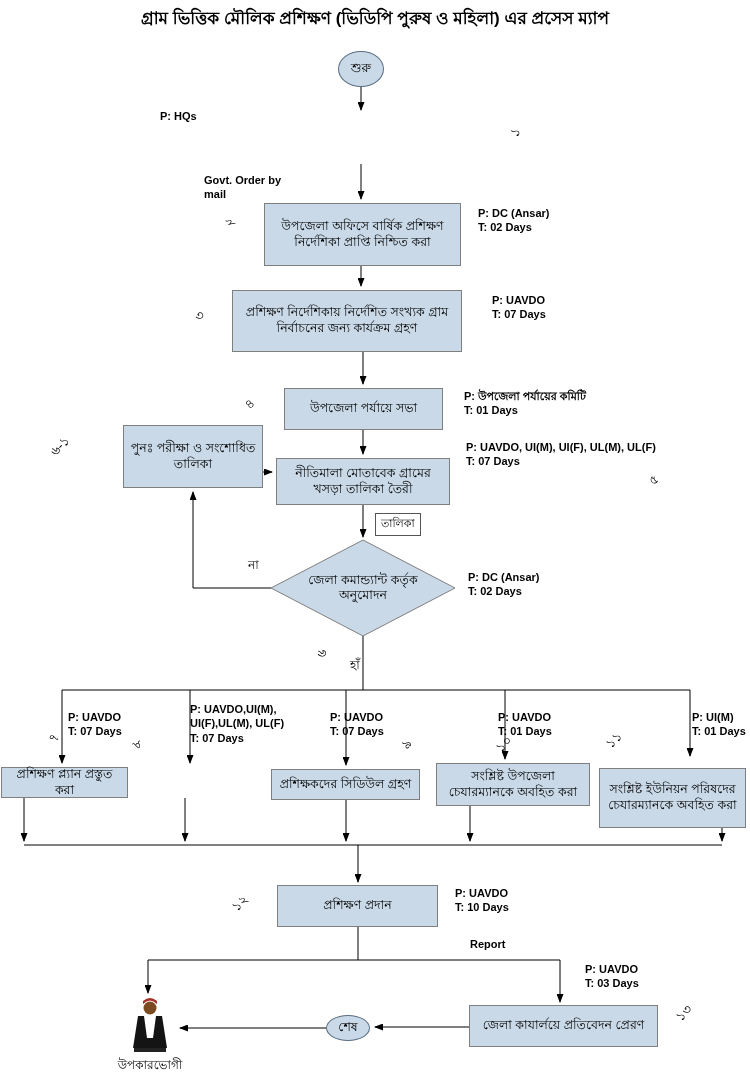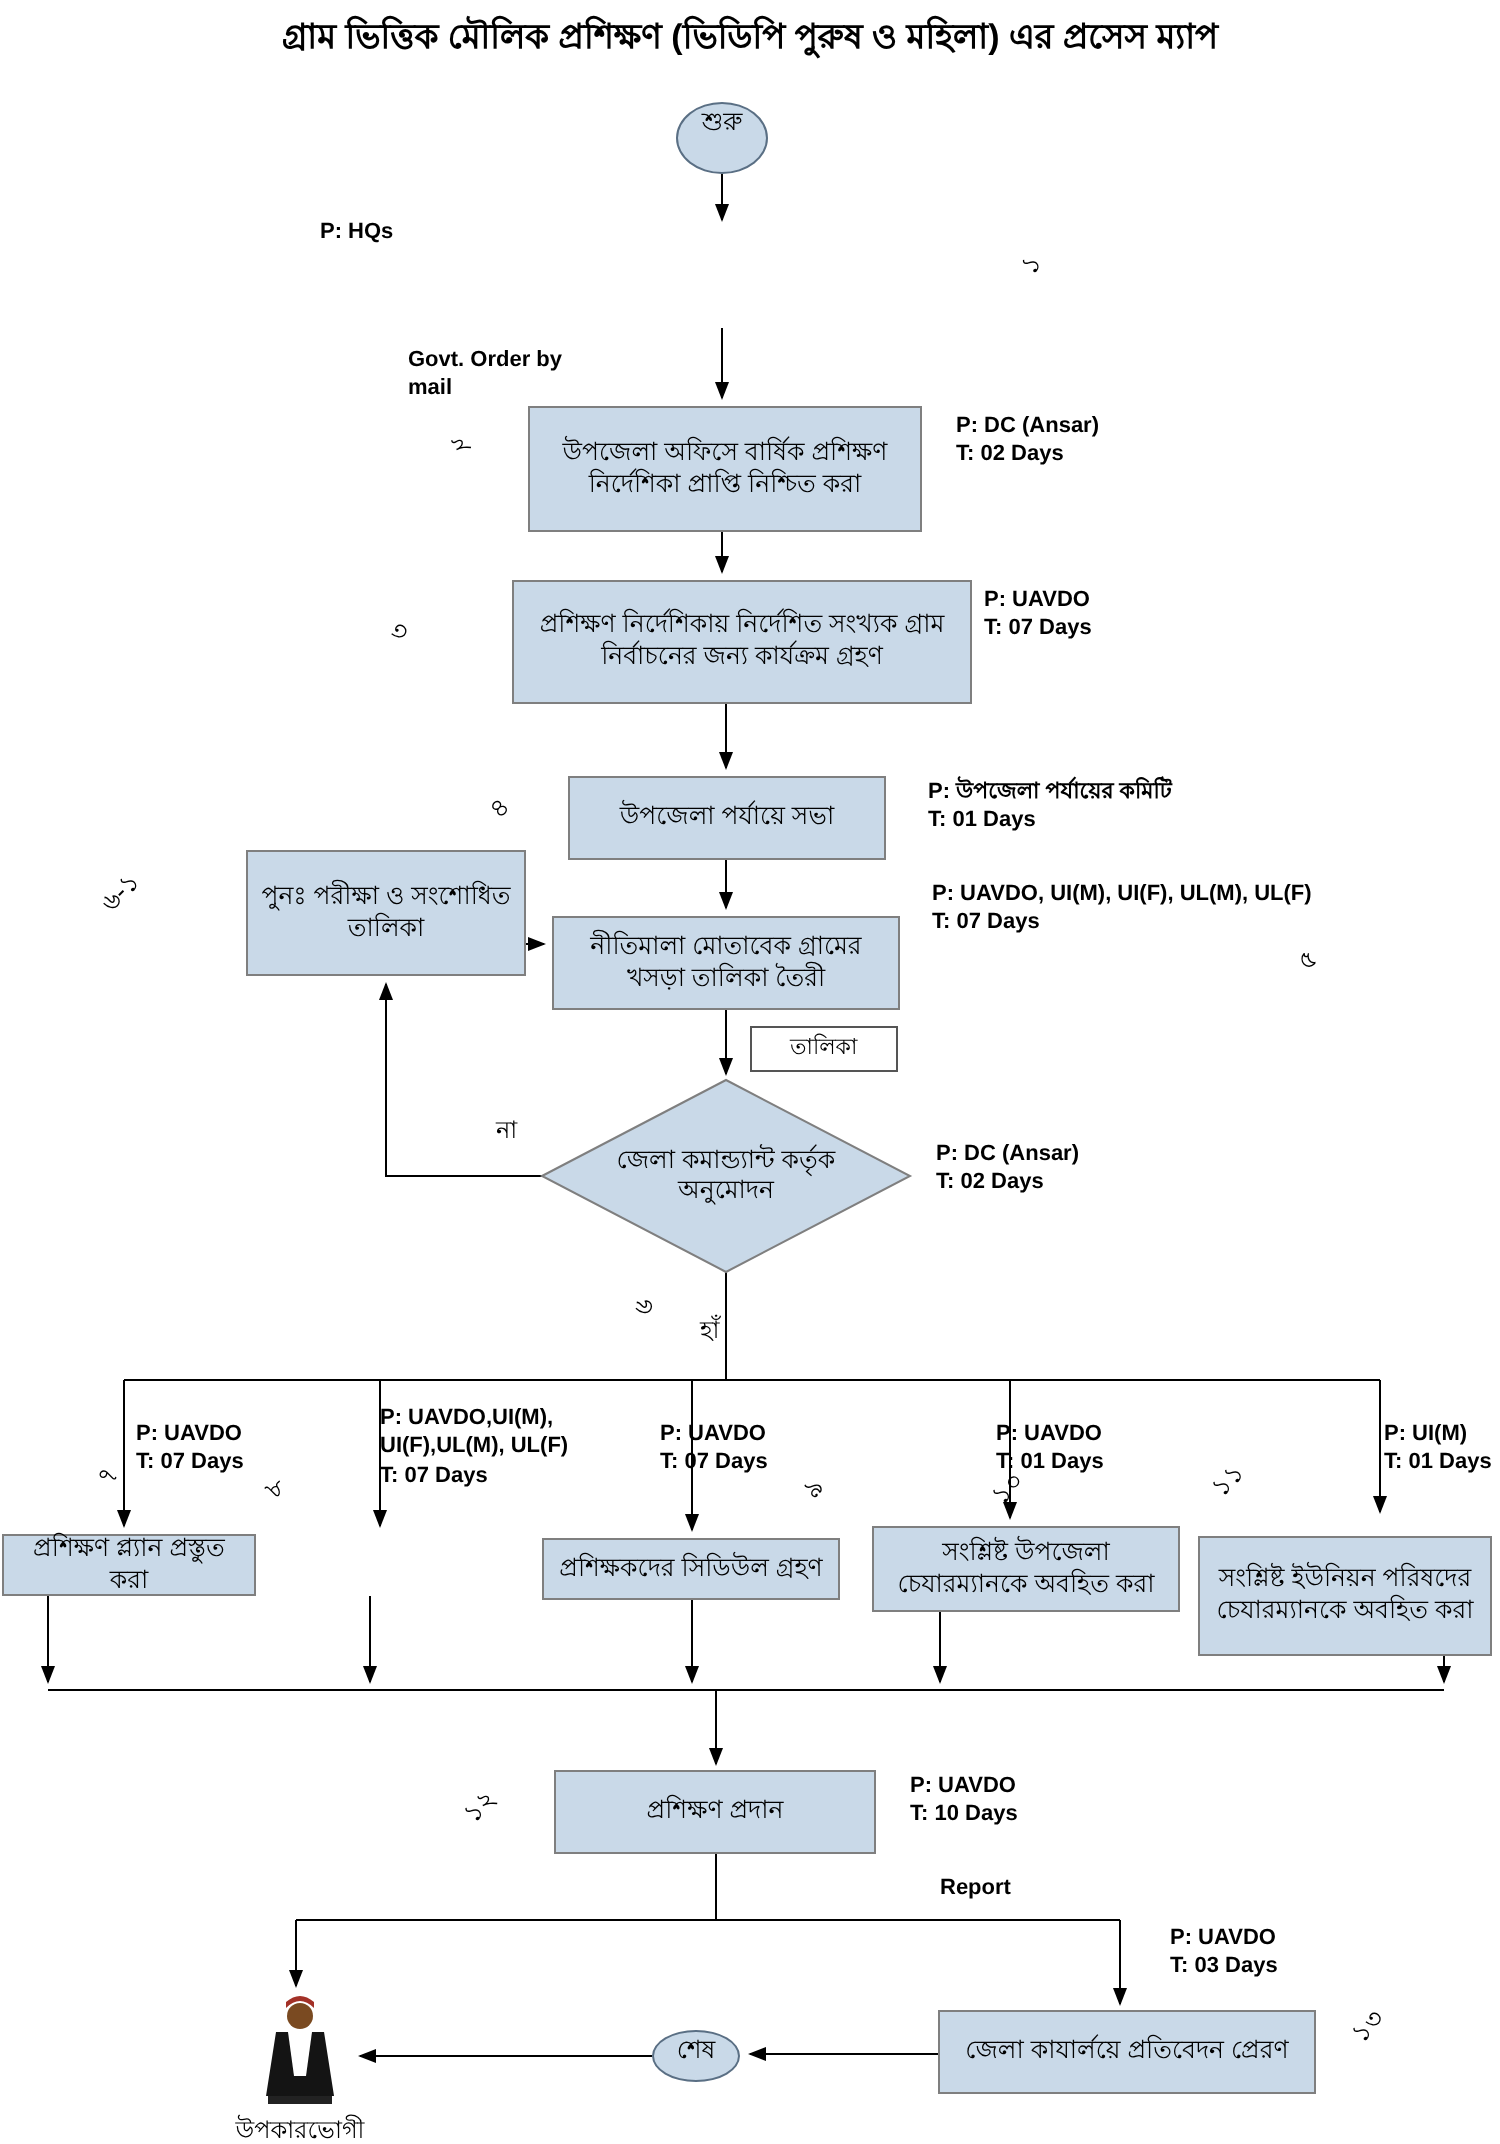"শুরু" .oval { align-items: flex-start -> center }
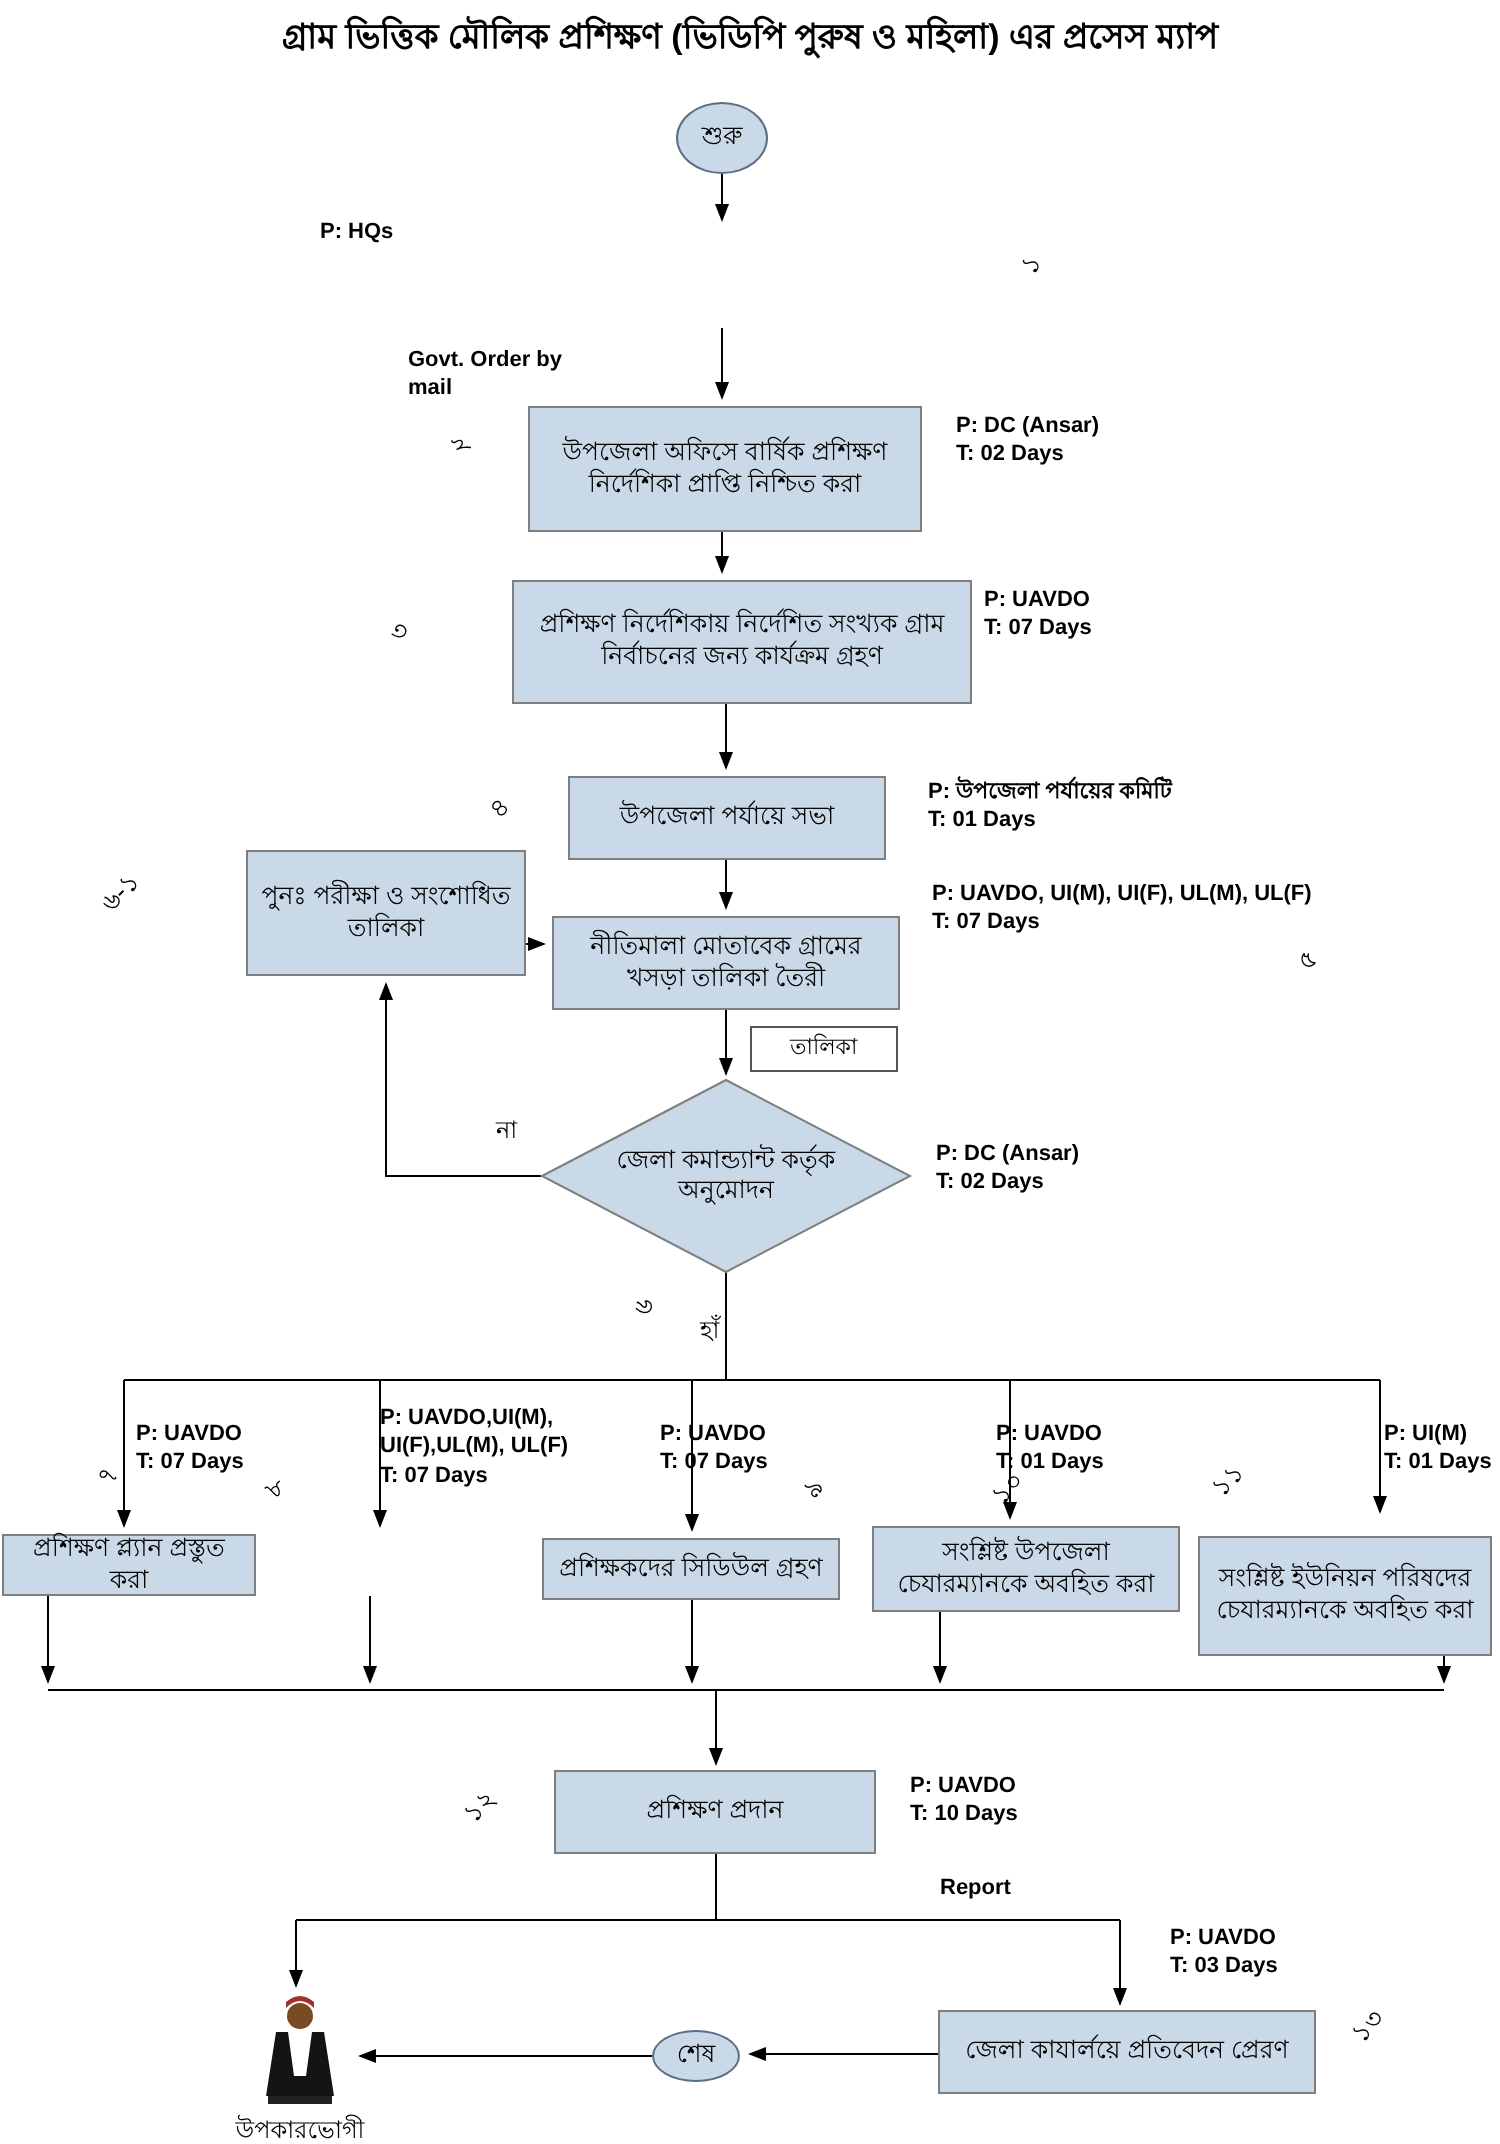"প্রশিক্ষণ নির্দেশিকায় নির্দেশিত সংখ্যক" div.node { left: 256px -> 232px }
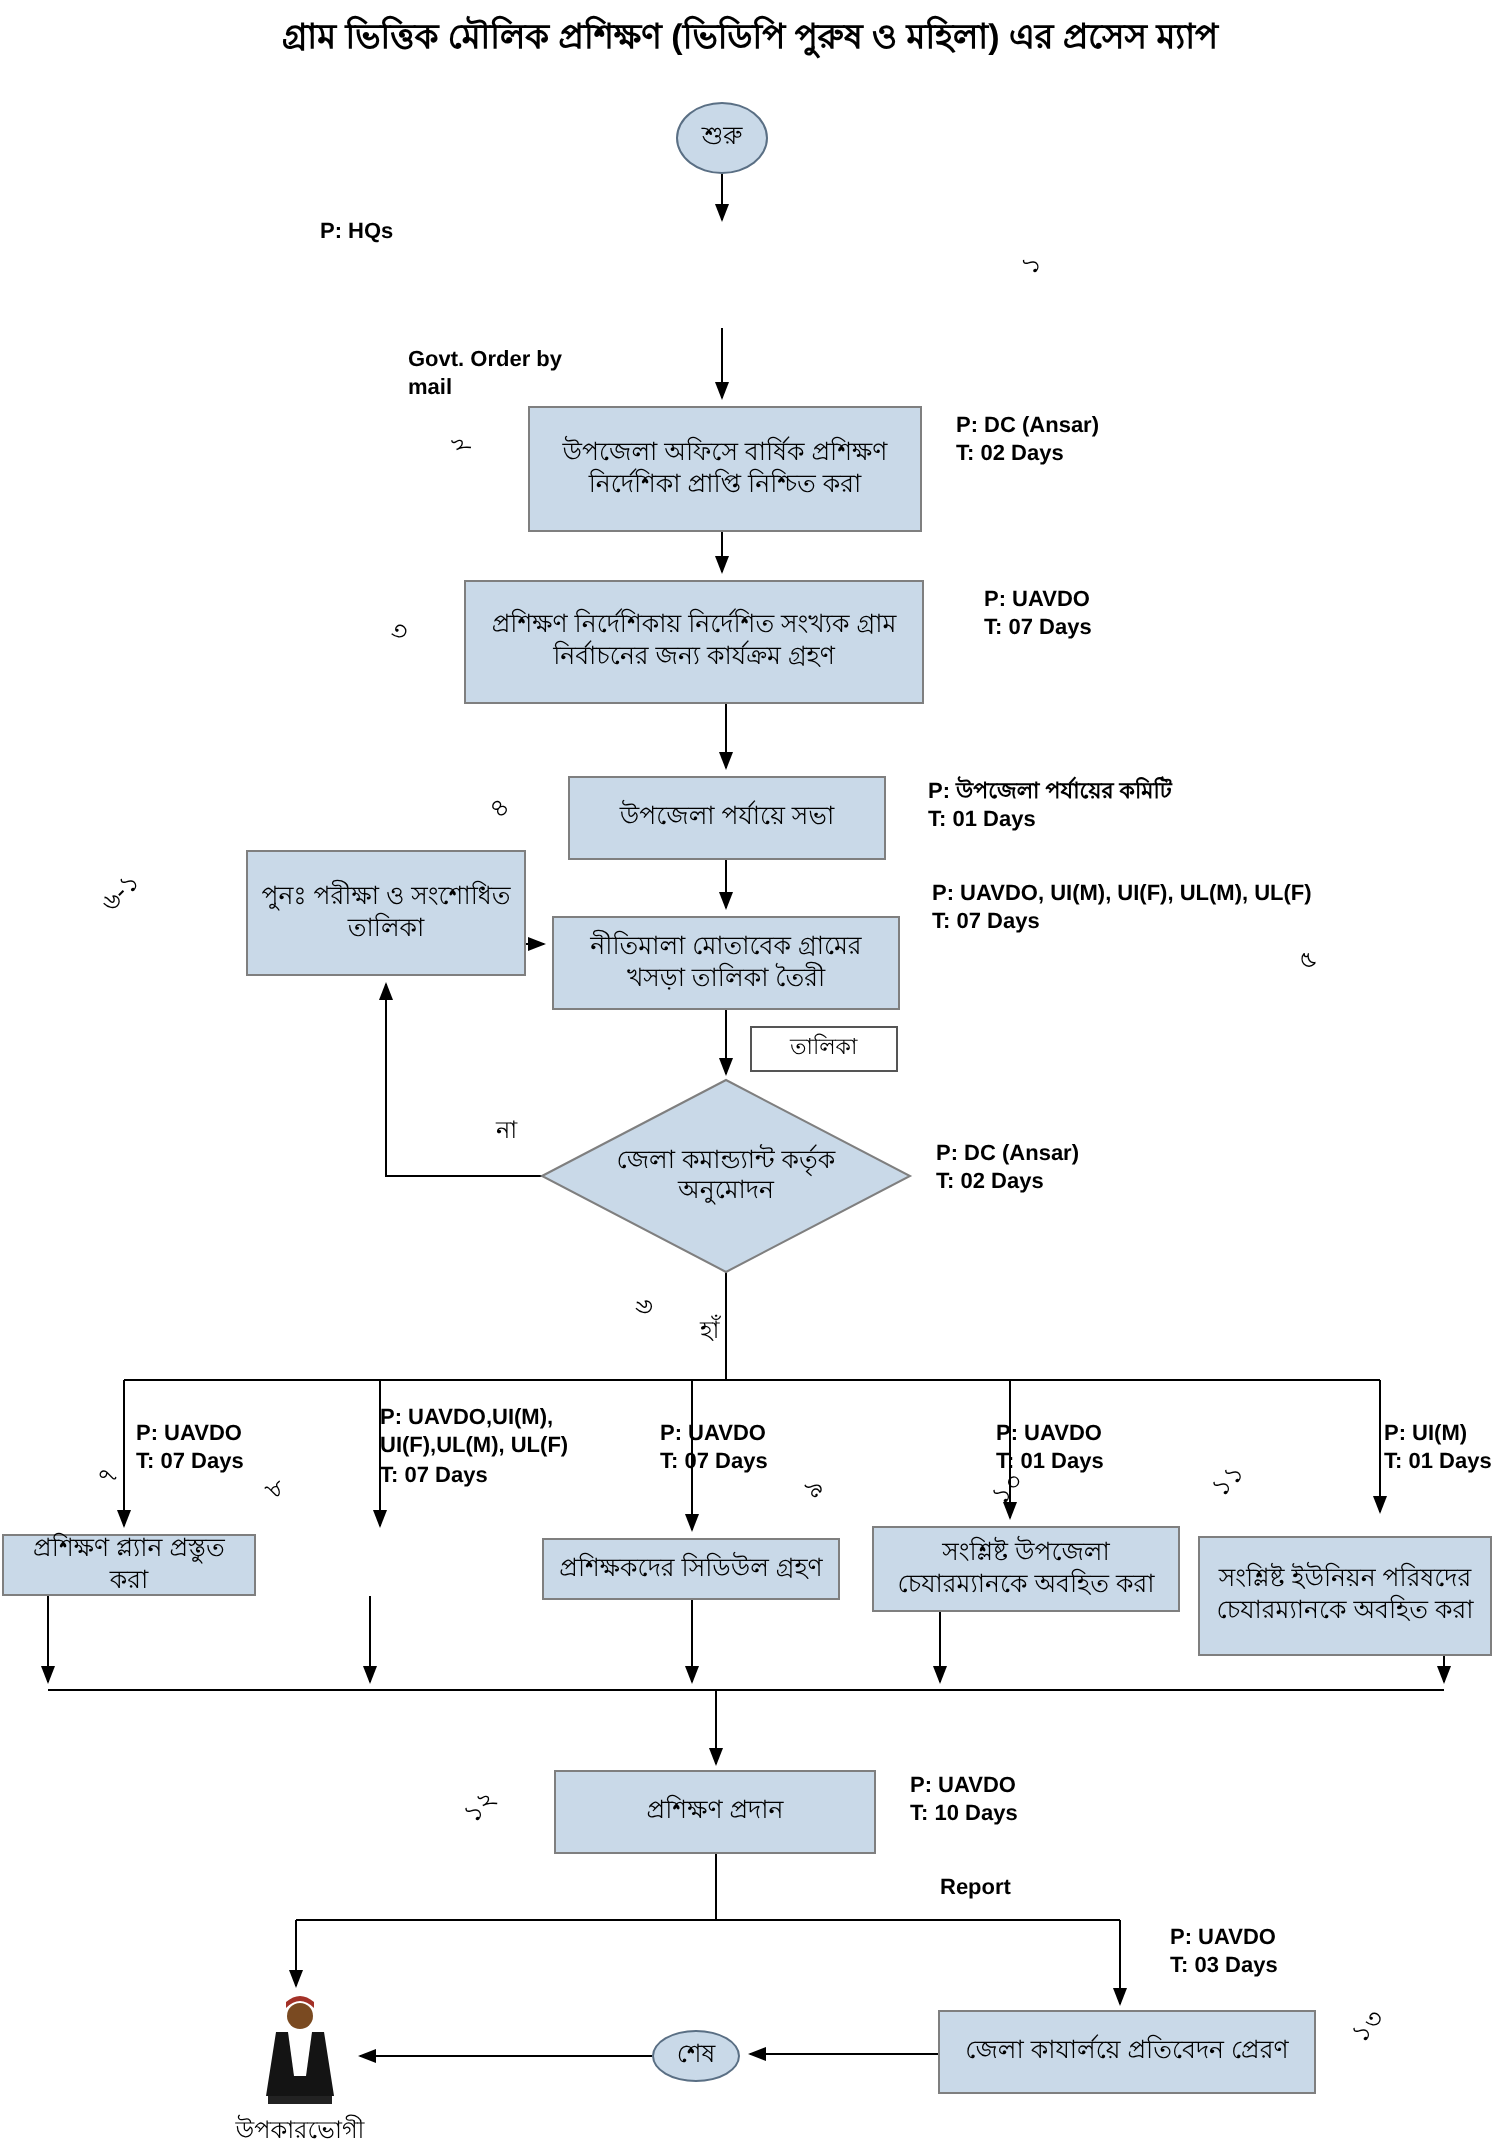"তালিকা" .talika { padding: 1px 19px -> 1px 5px }
